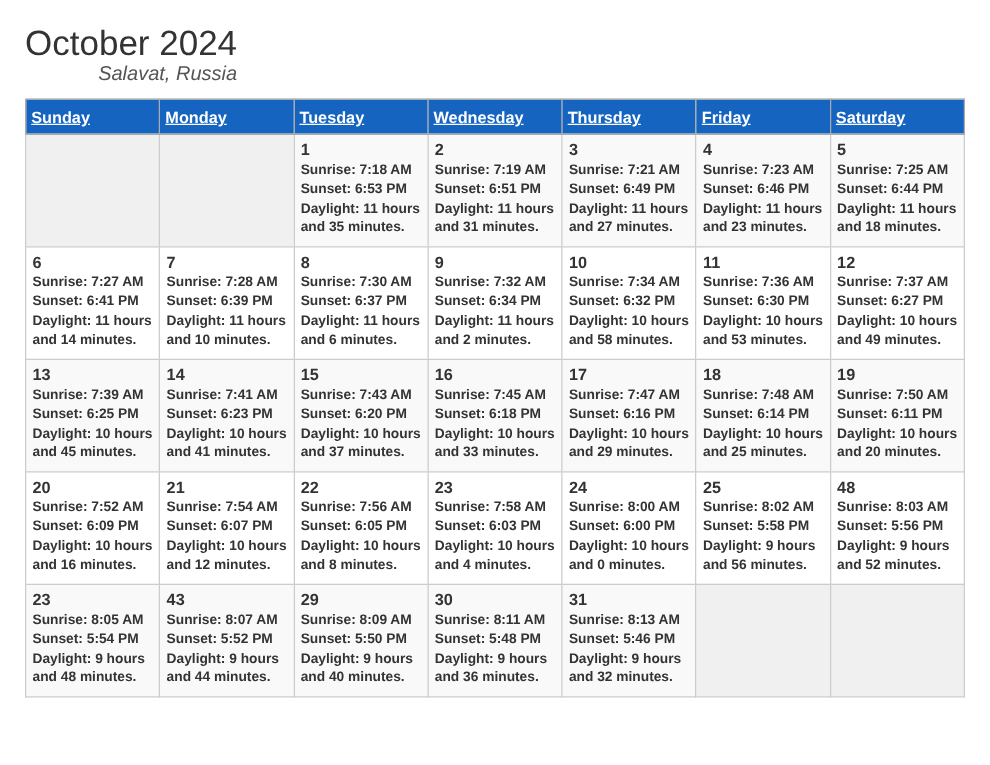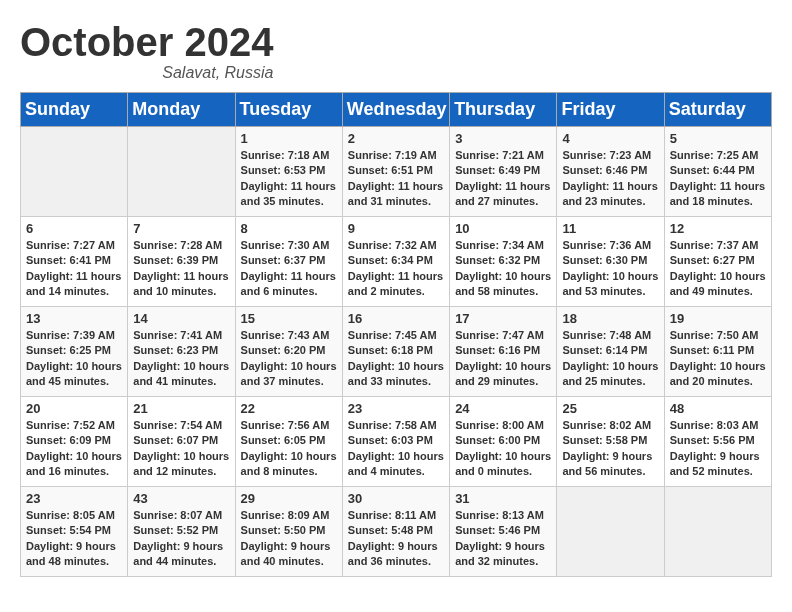"October 2024" .title-block h1 { font-size: 40px -> 28px; font-weight: bold -> normal }
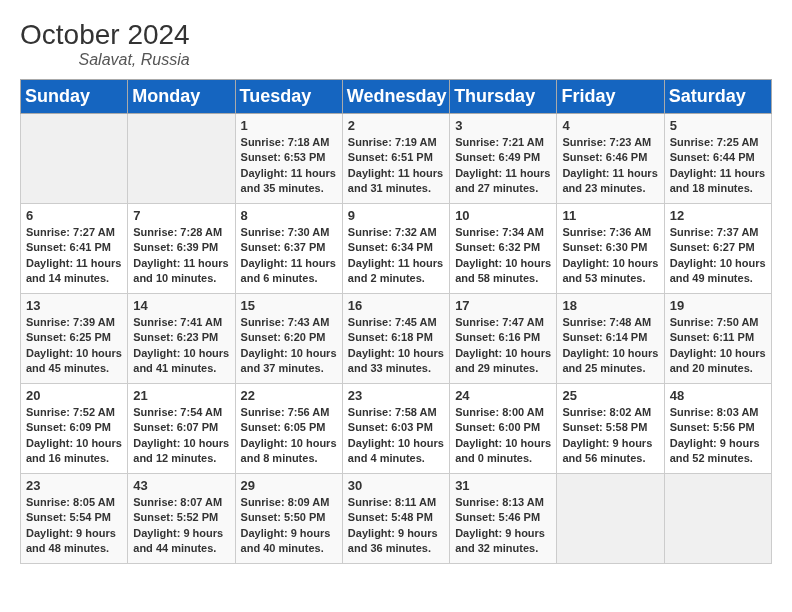"Sunday" thead tr th { font-size: 18px -> 13px; text-decoration: none -> underline }
